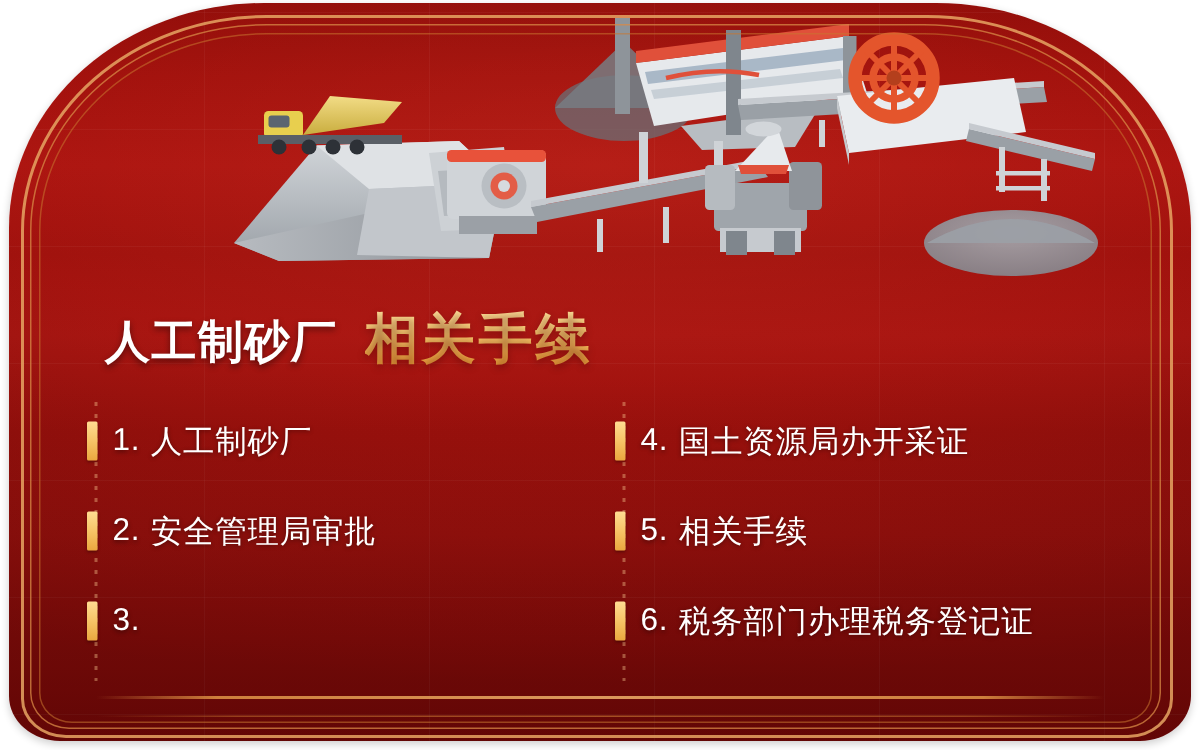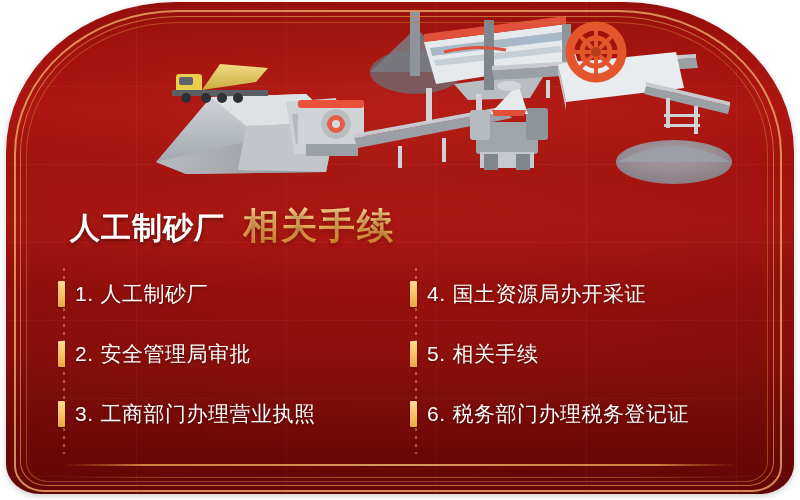"工商部门办理营业执照" span.txt { html: <span>工商部门办理营业执照</span> -> none }
